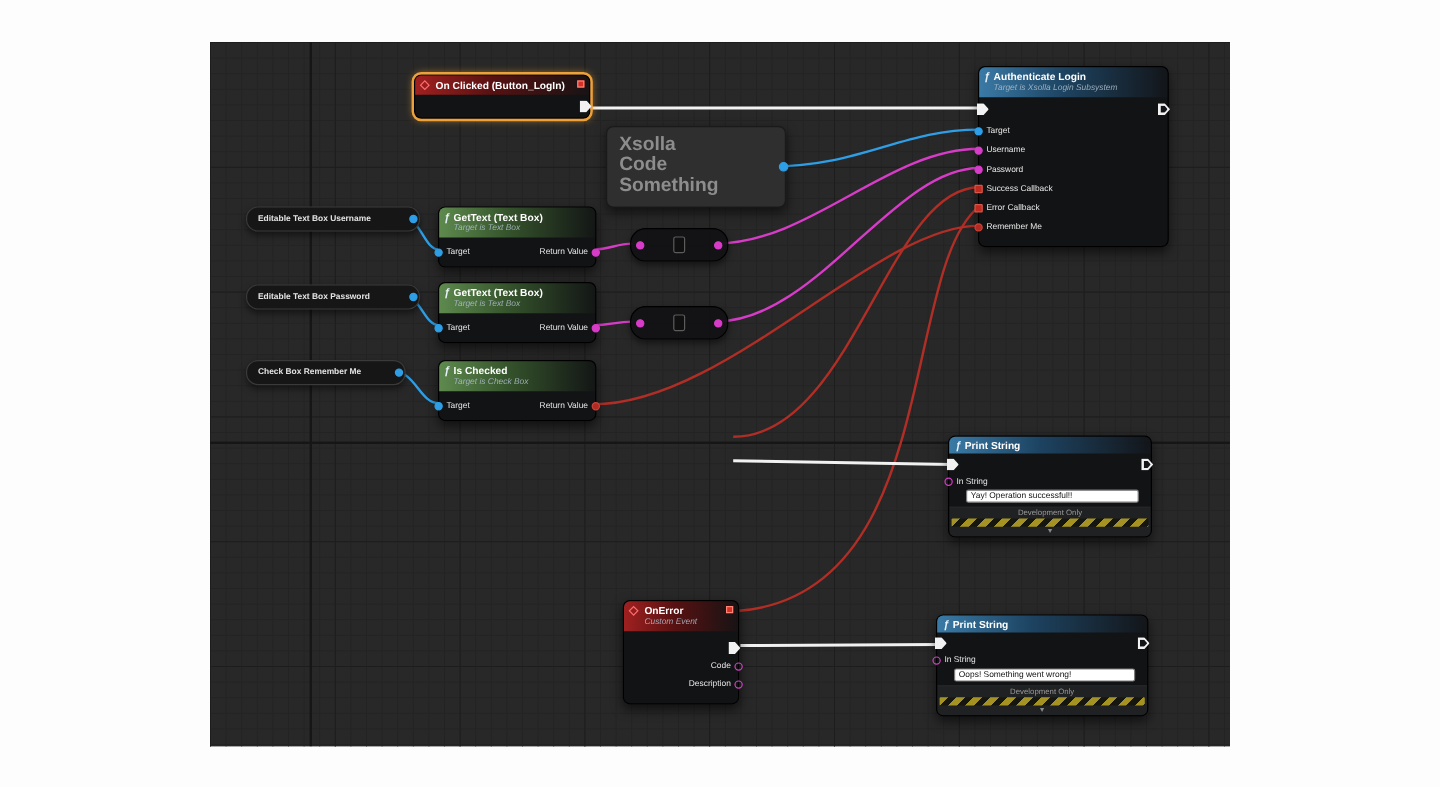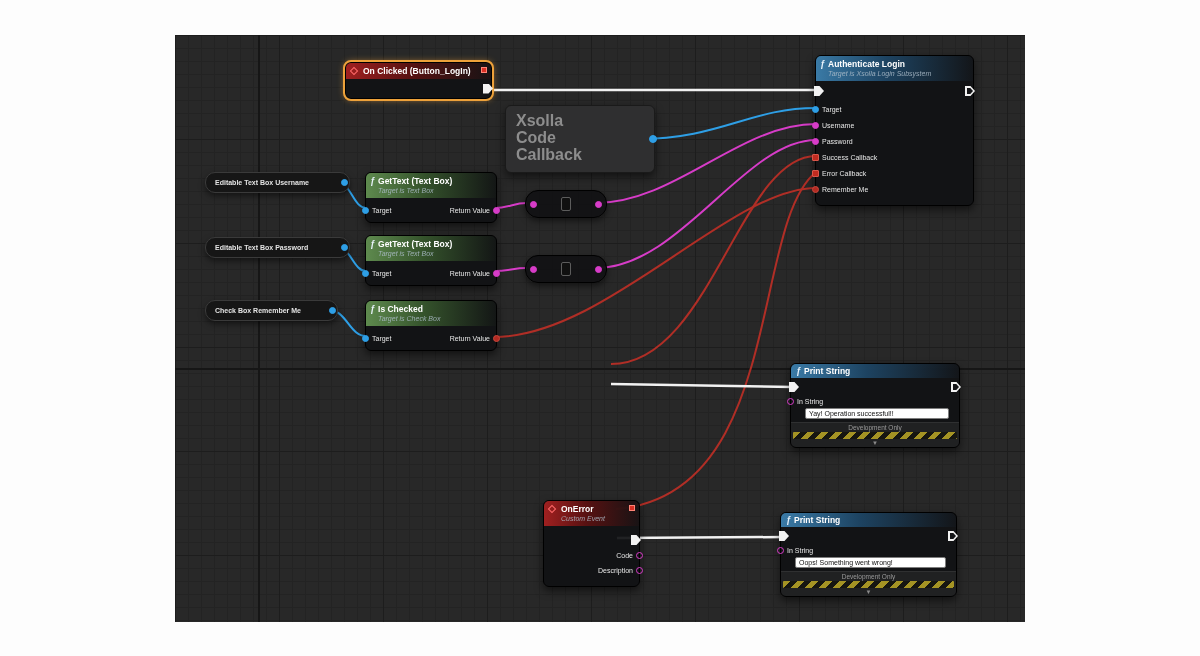"Callback" div.subsys-line { text: Callback -> Something }
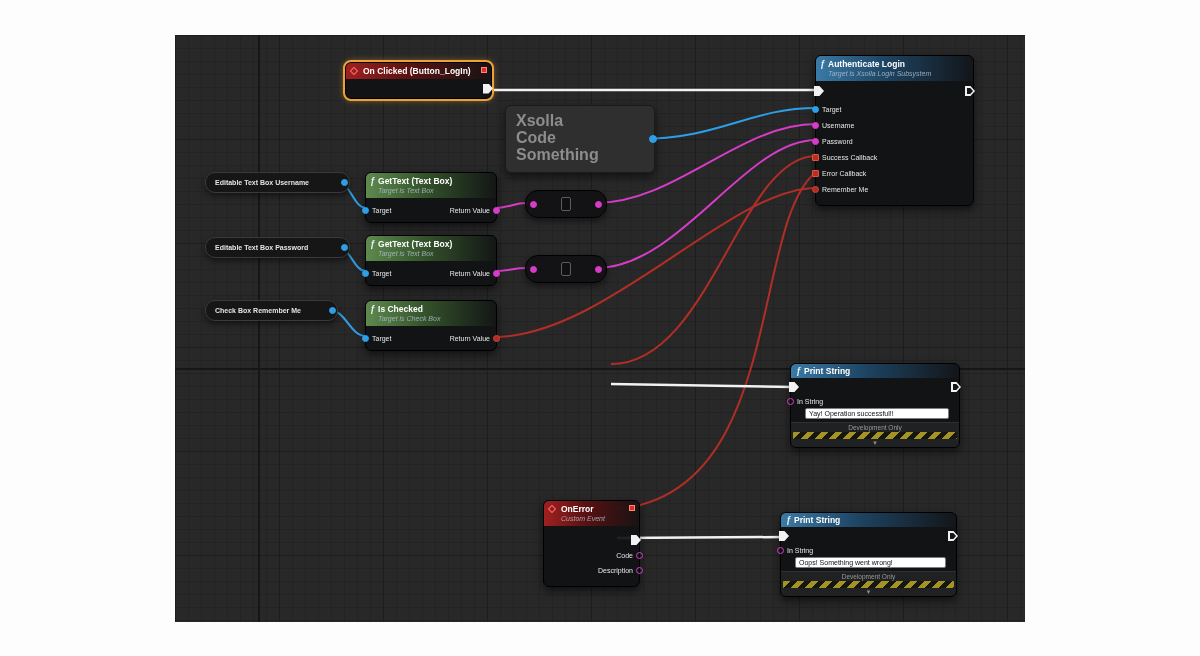"OnError" div.node { left: 368px -> 344px }
